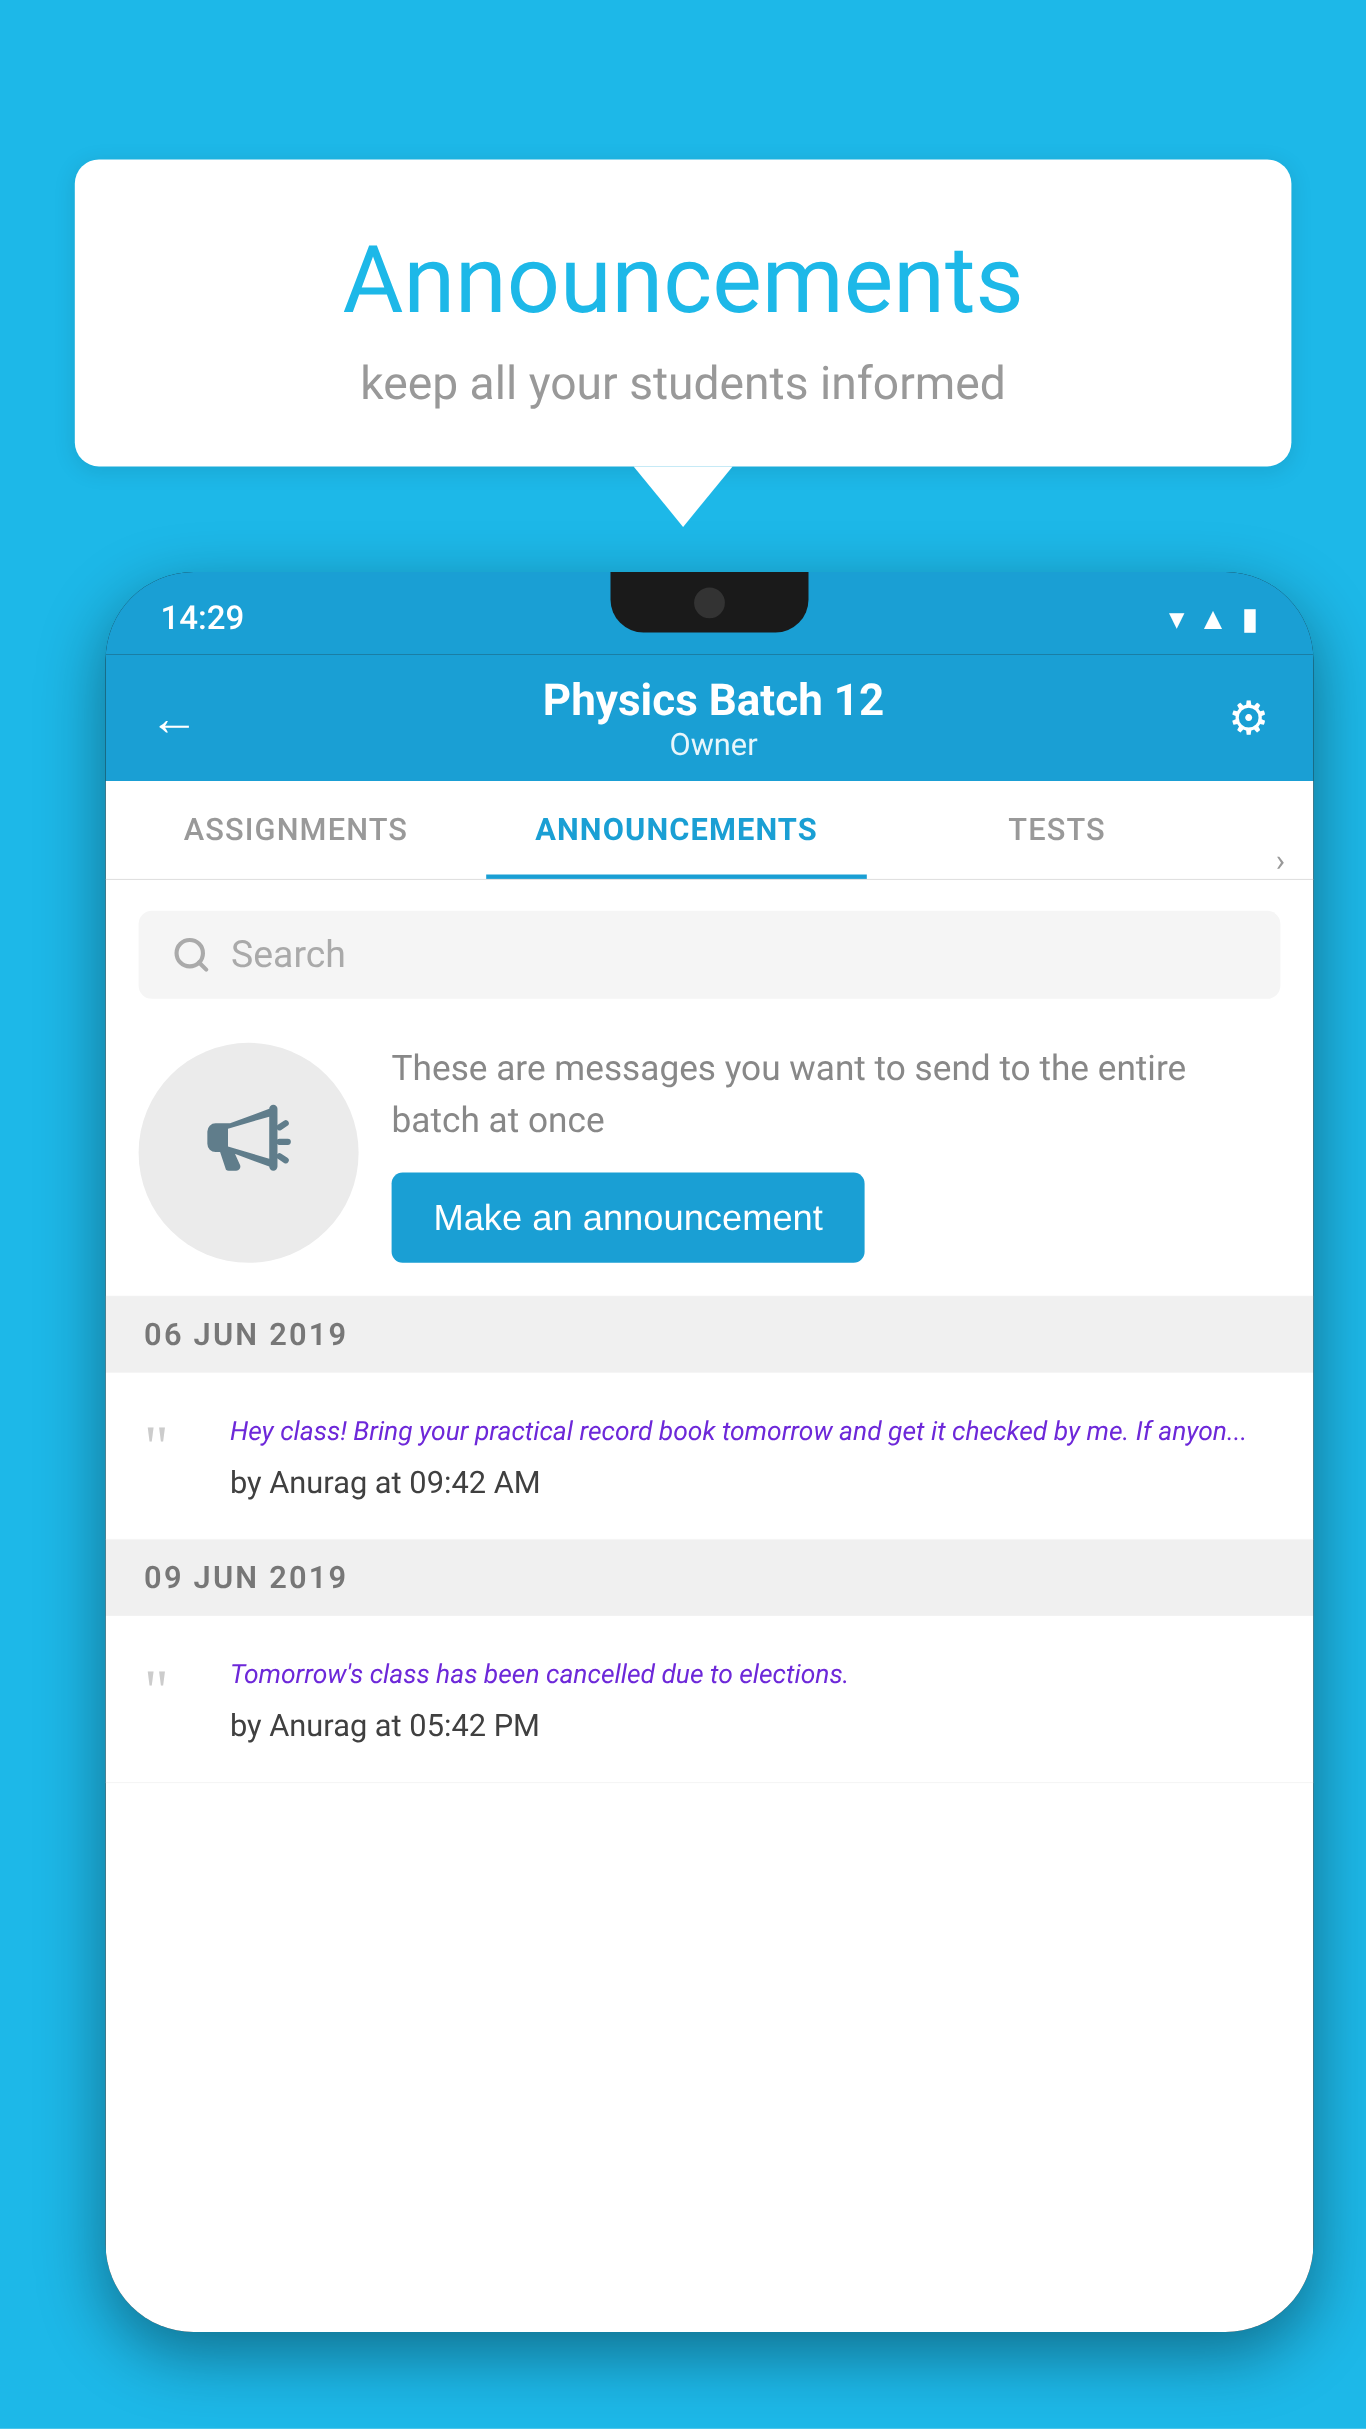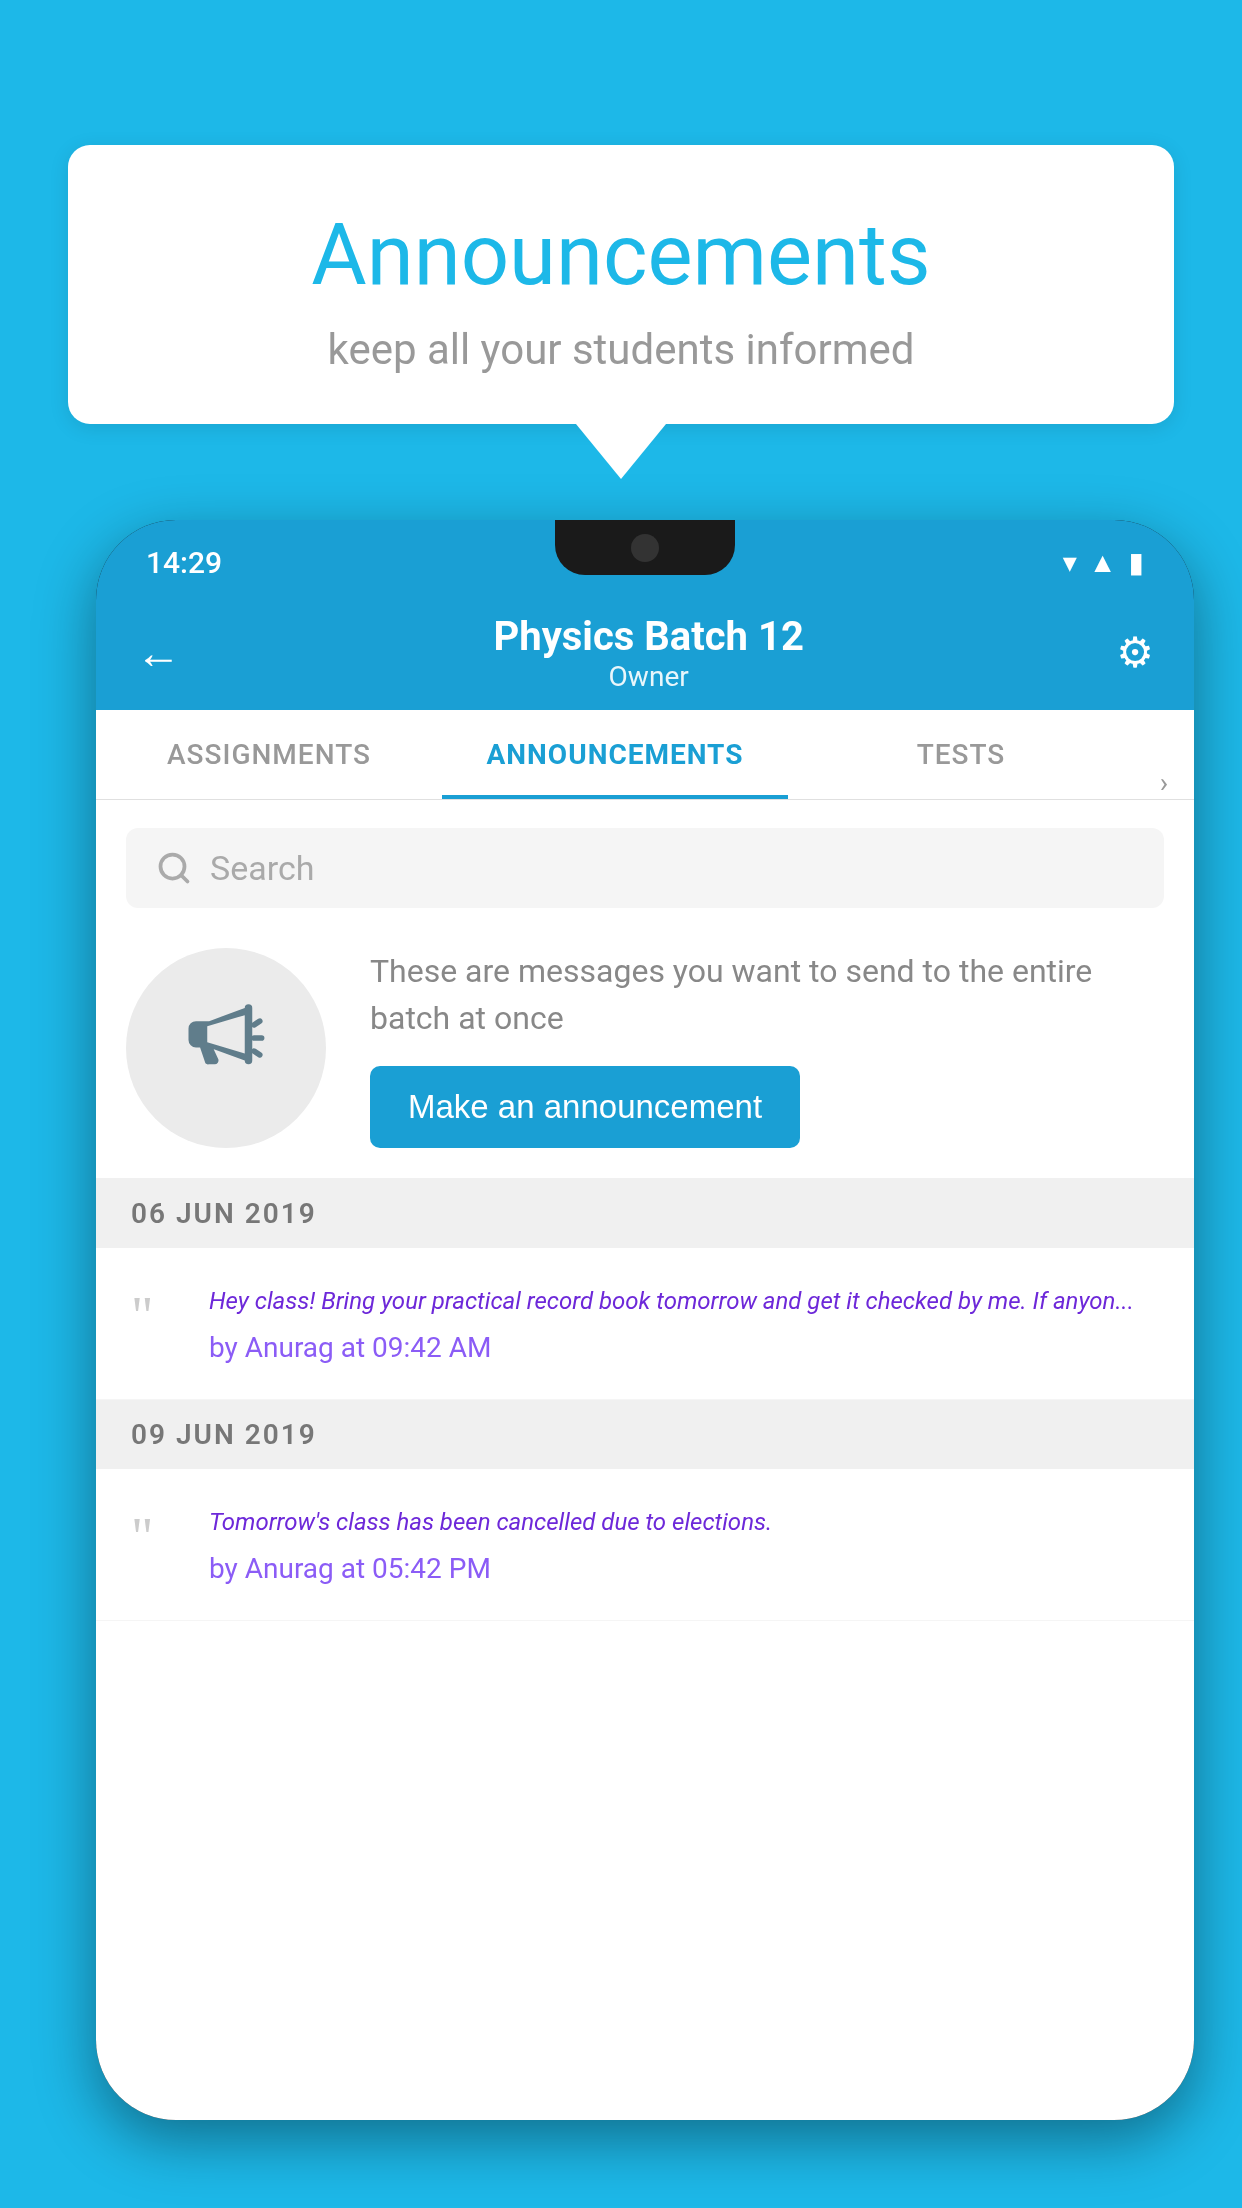"These are messages you want" .promo-section { gap: 44px -> 30px }
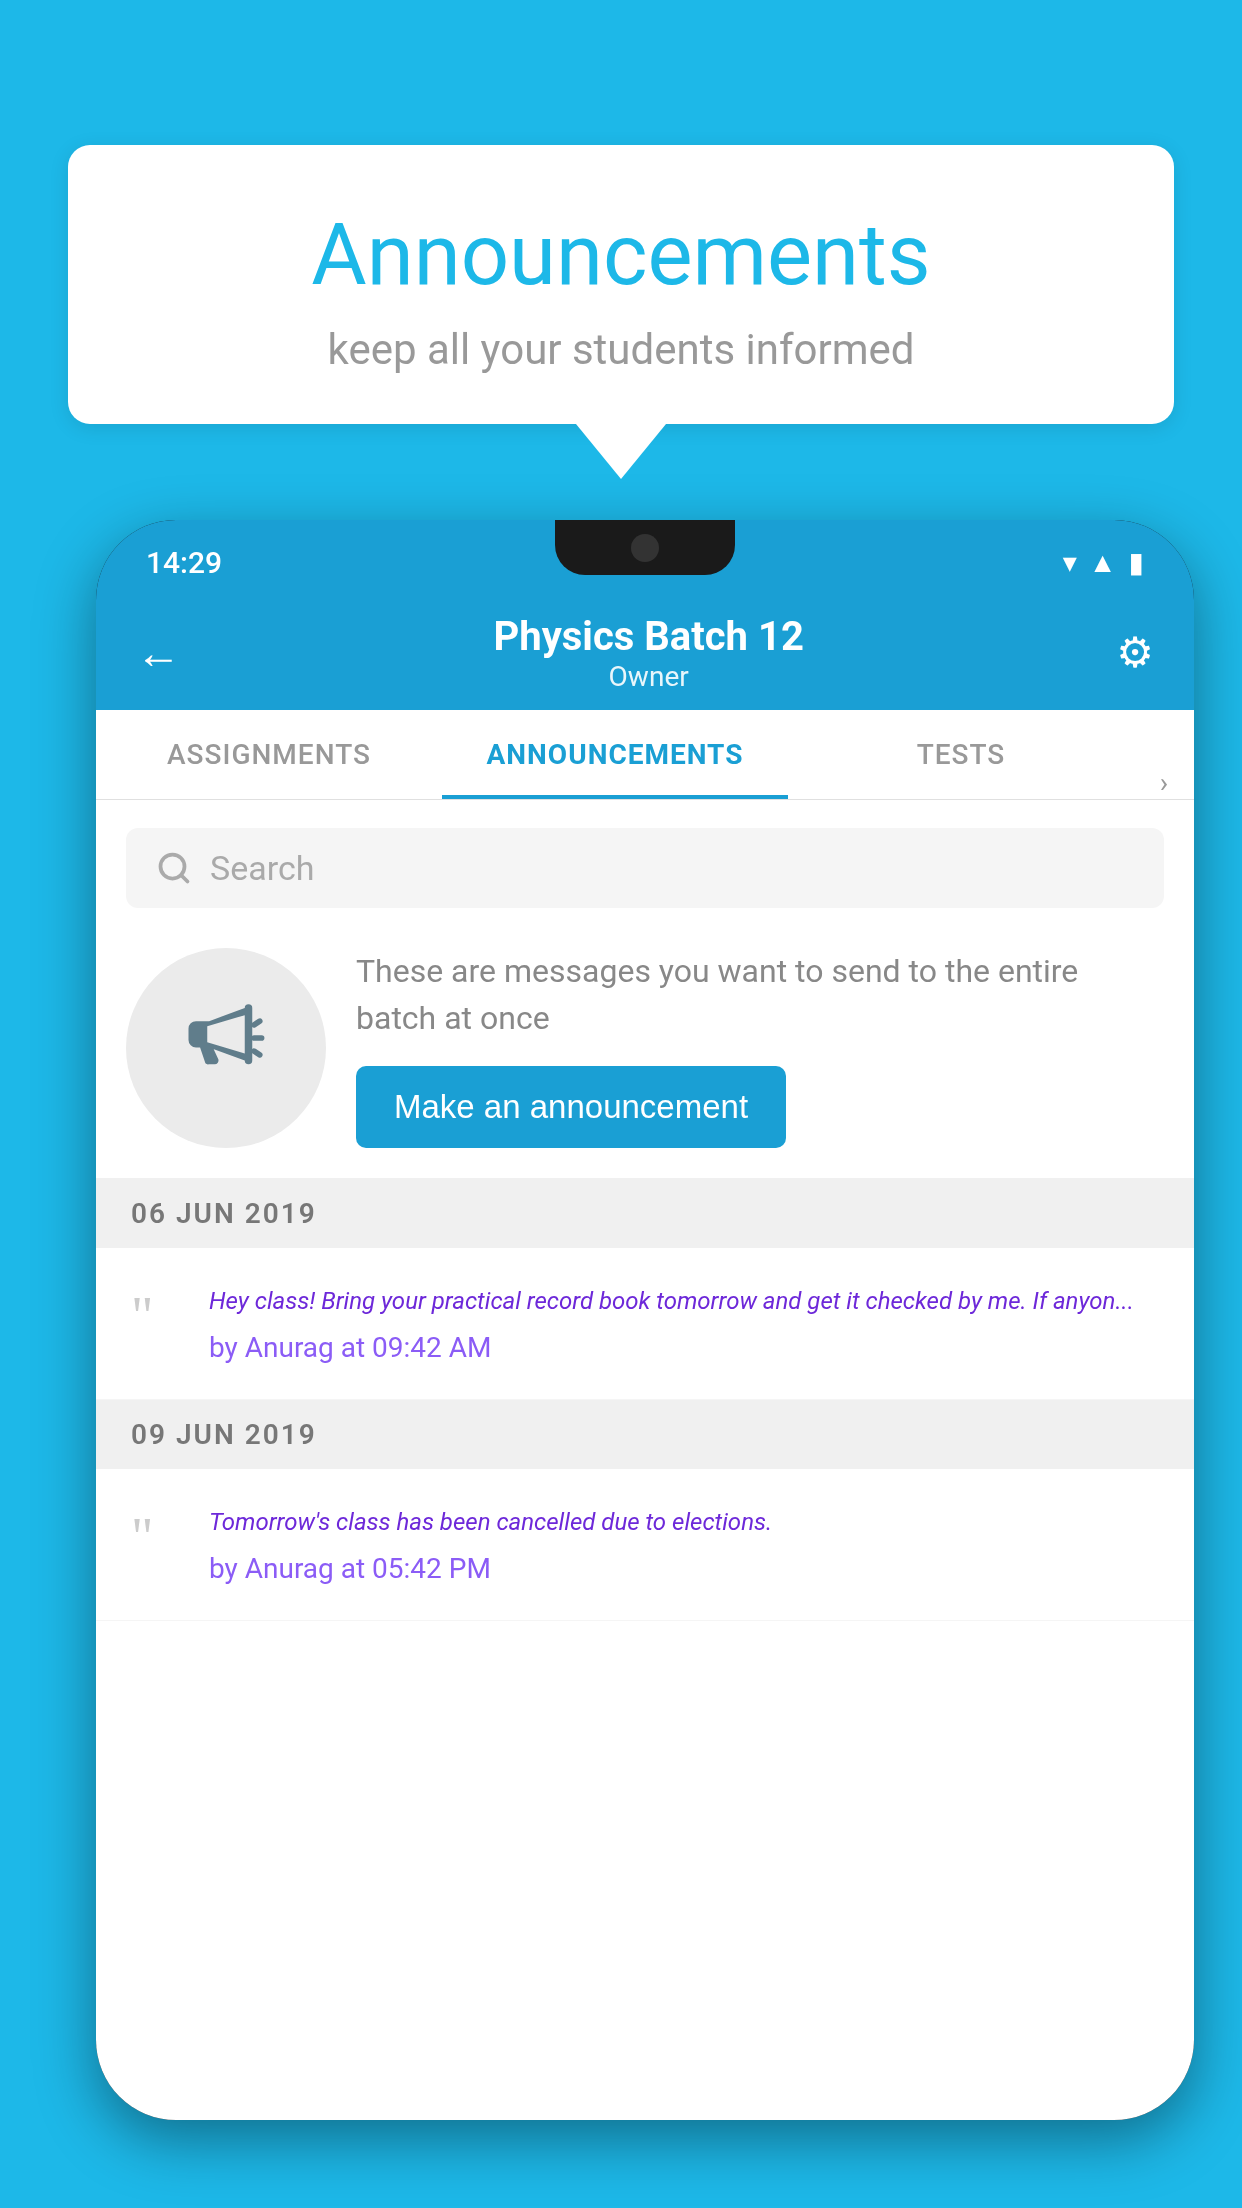"by Anurag at 09:42 AM" .announcement-author { color: #8b5cf6 -> #404040 }
